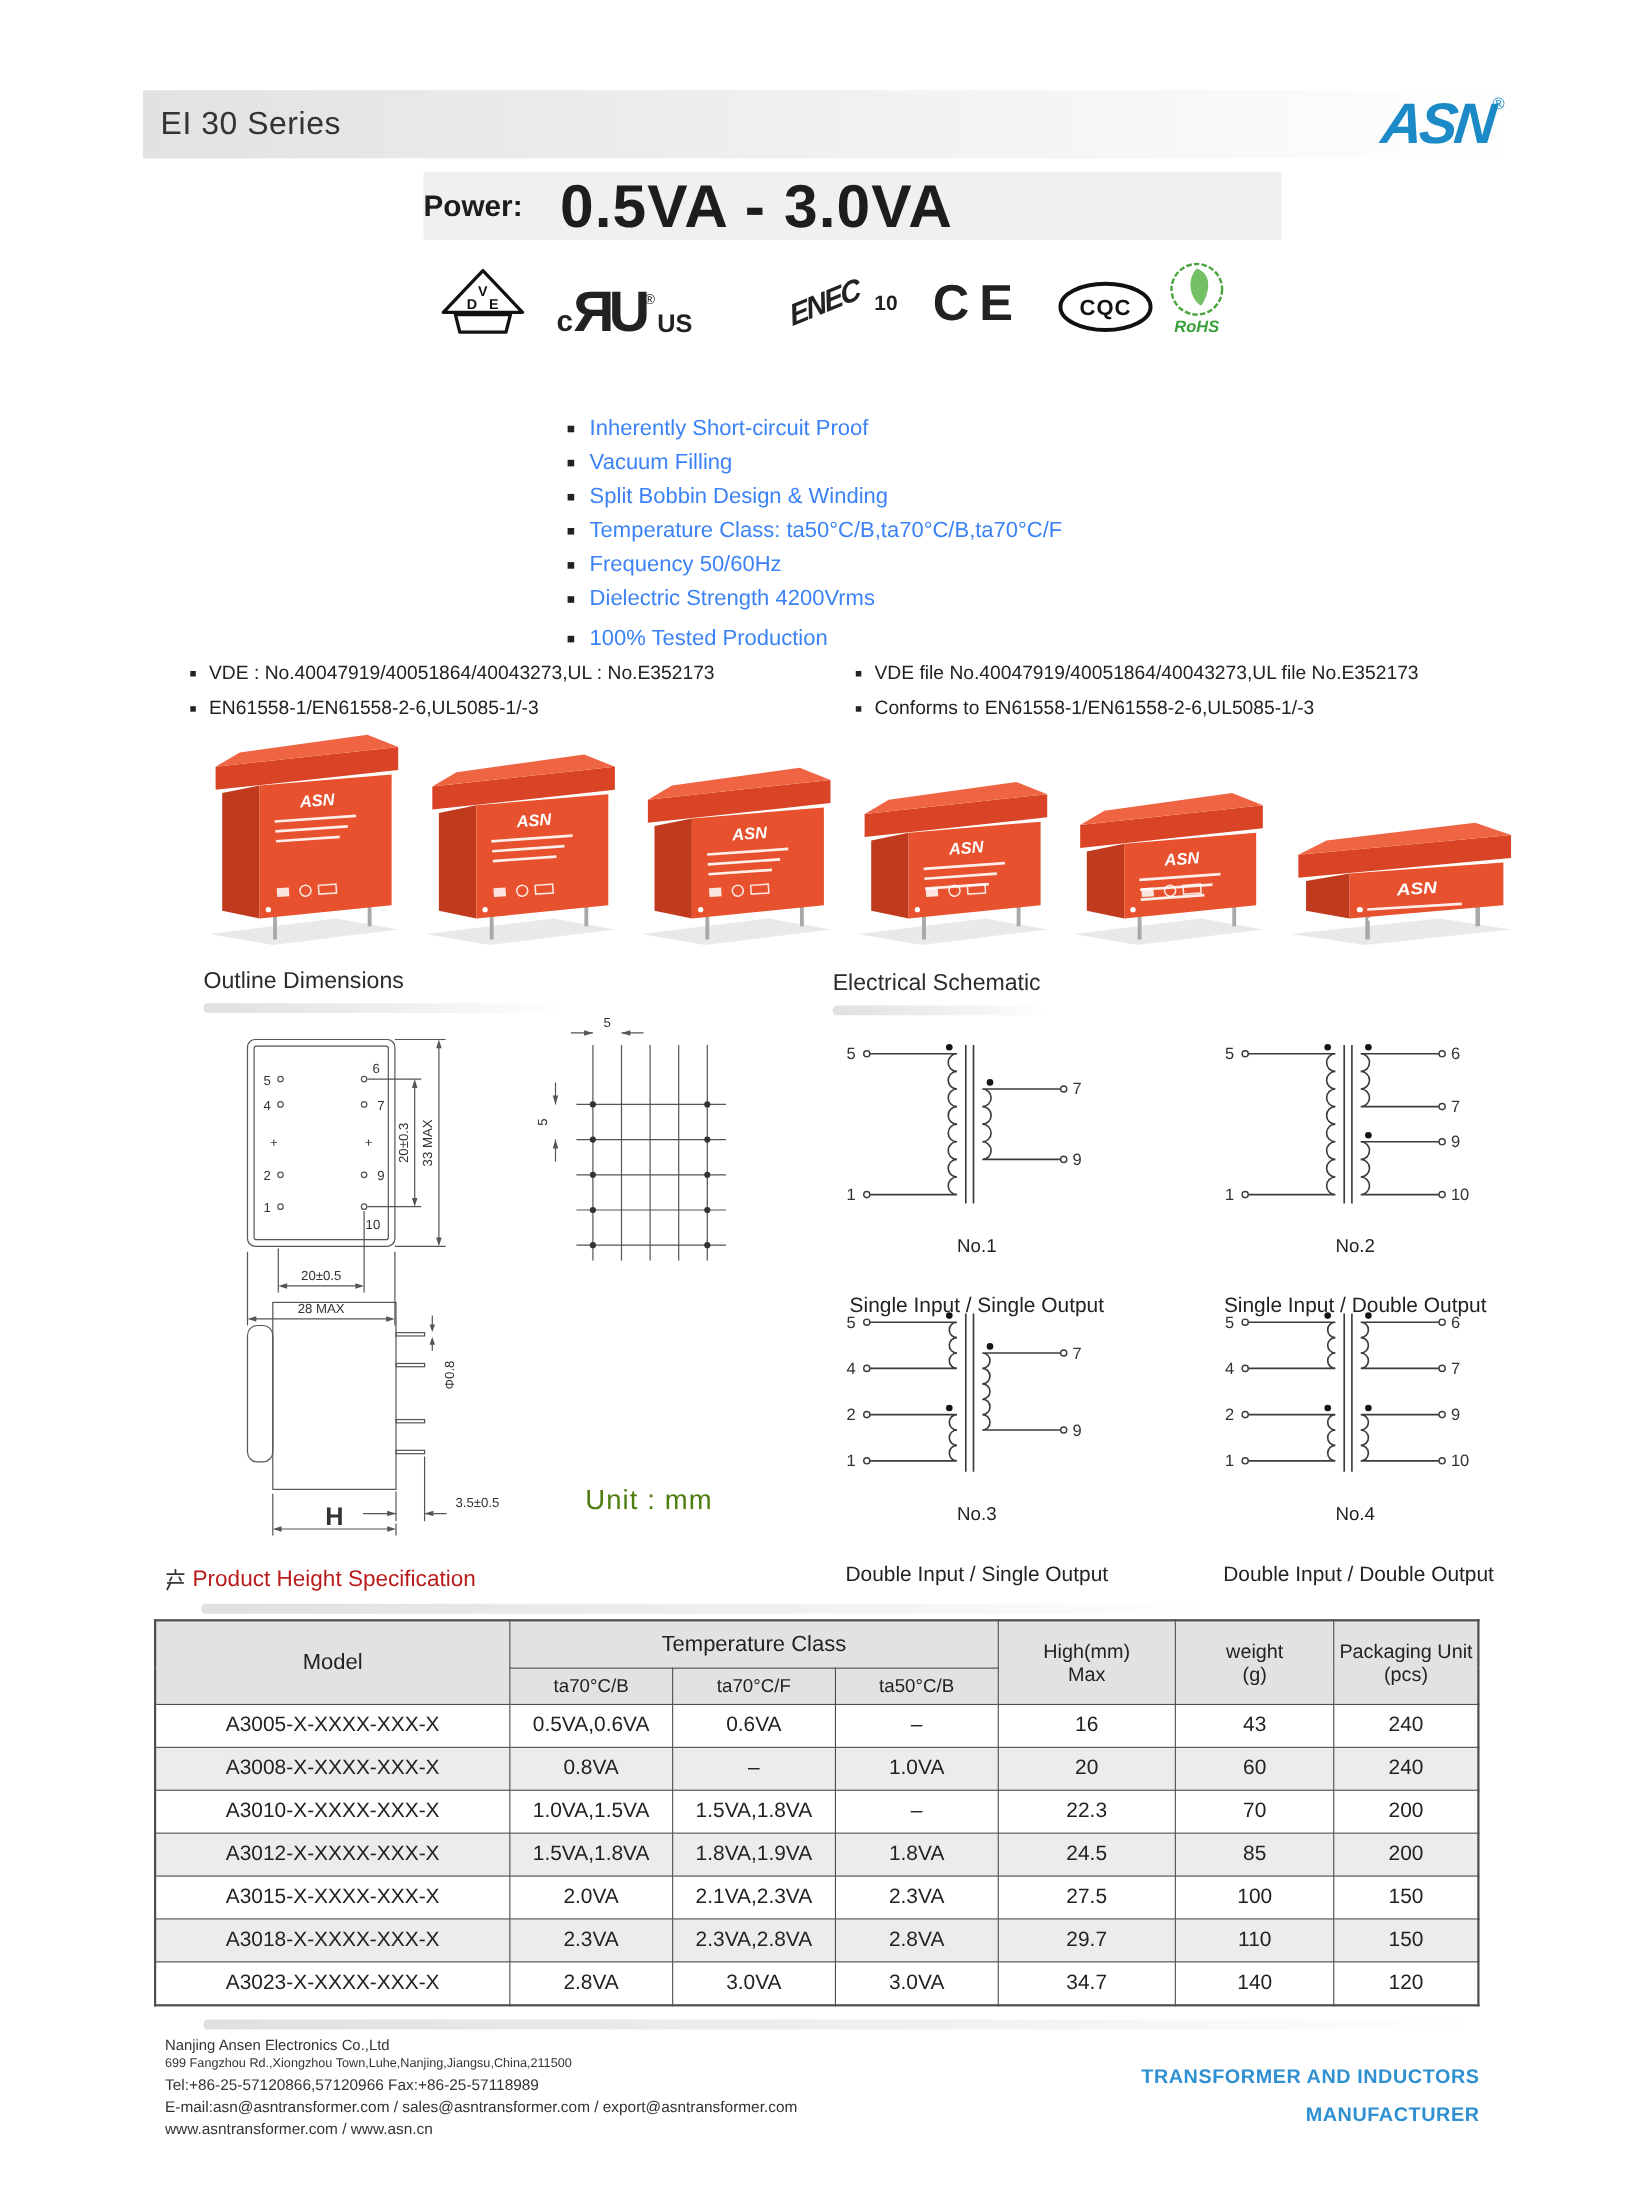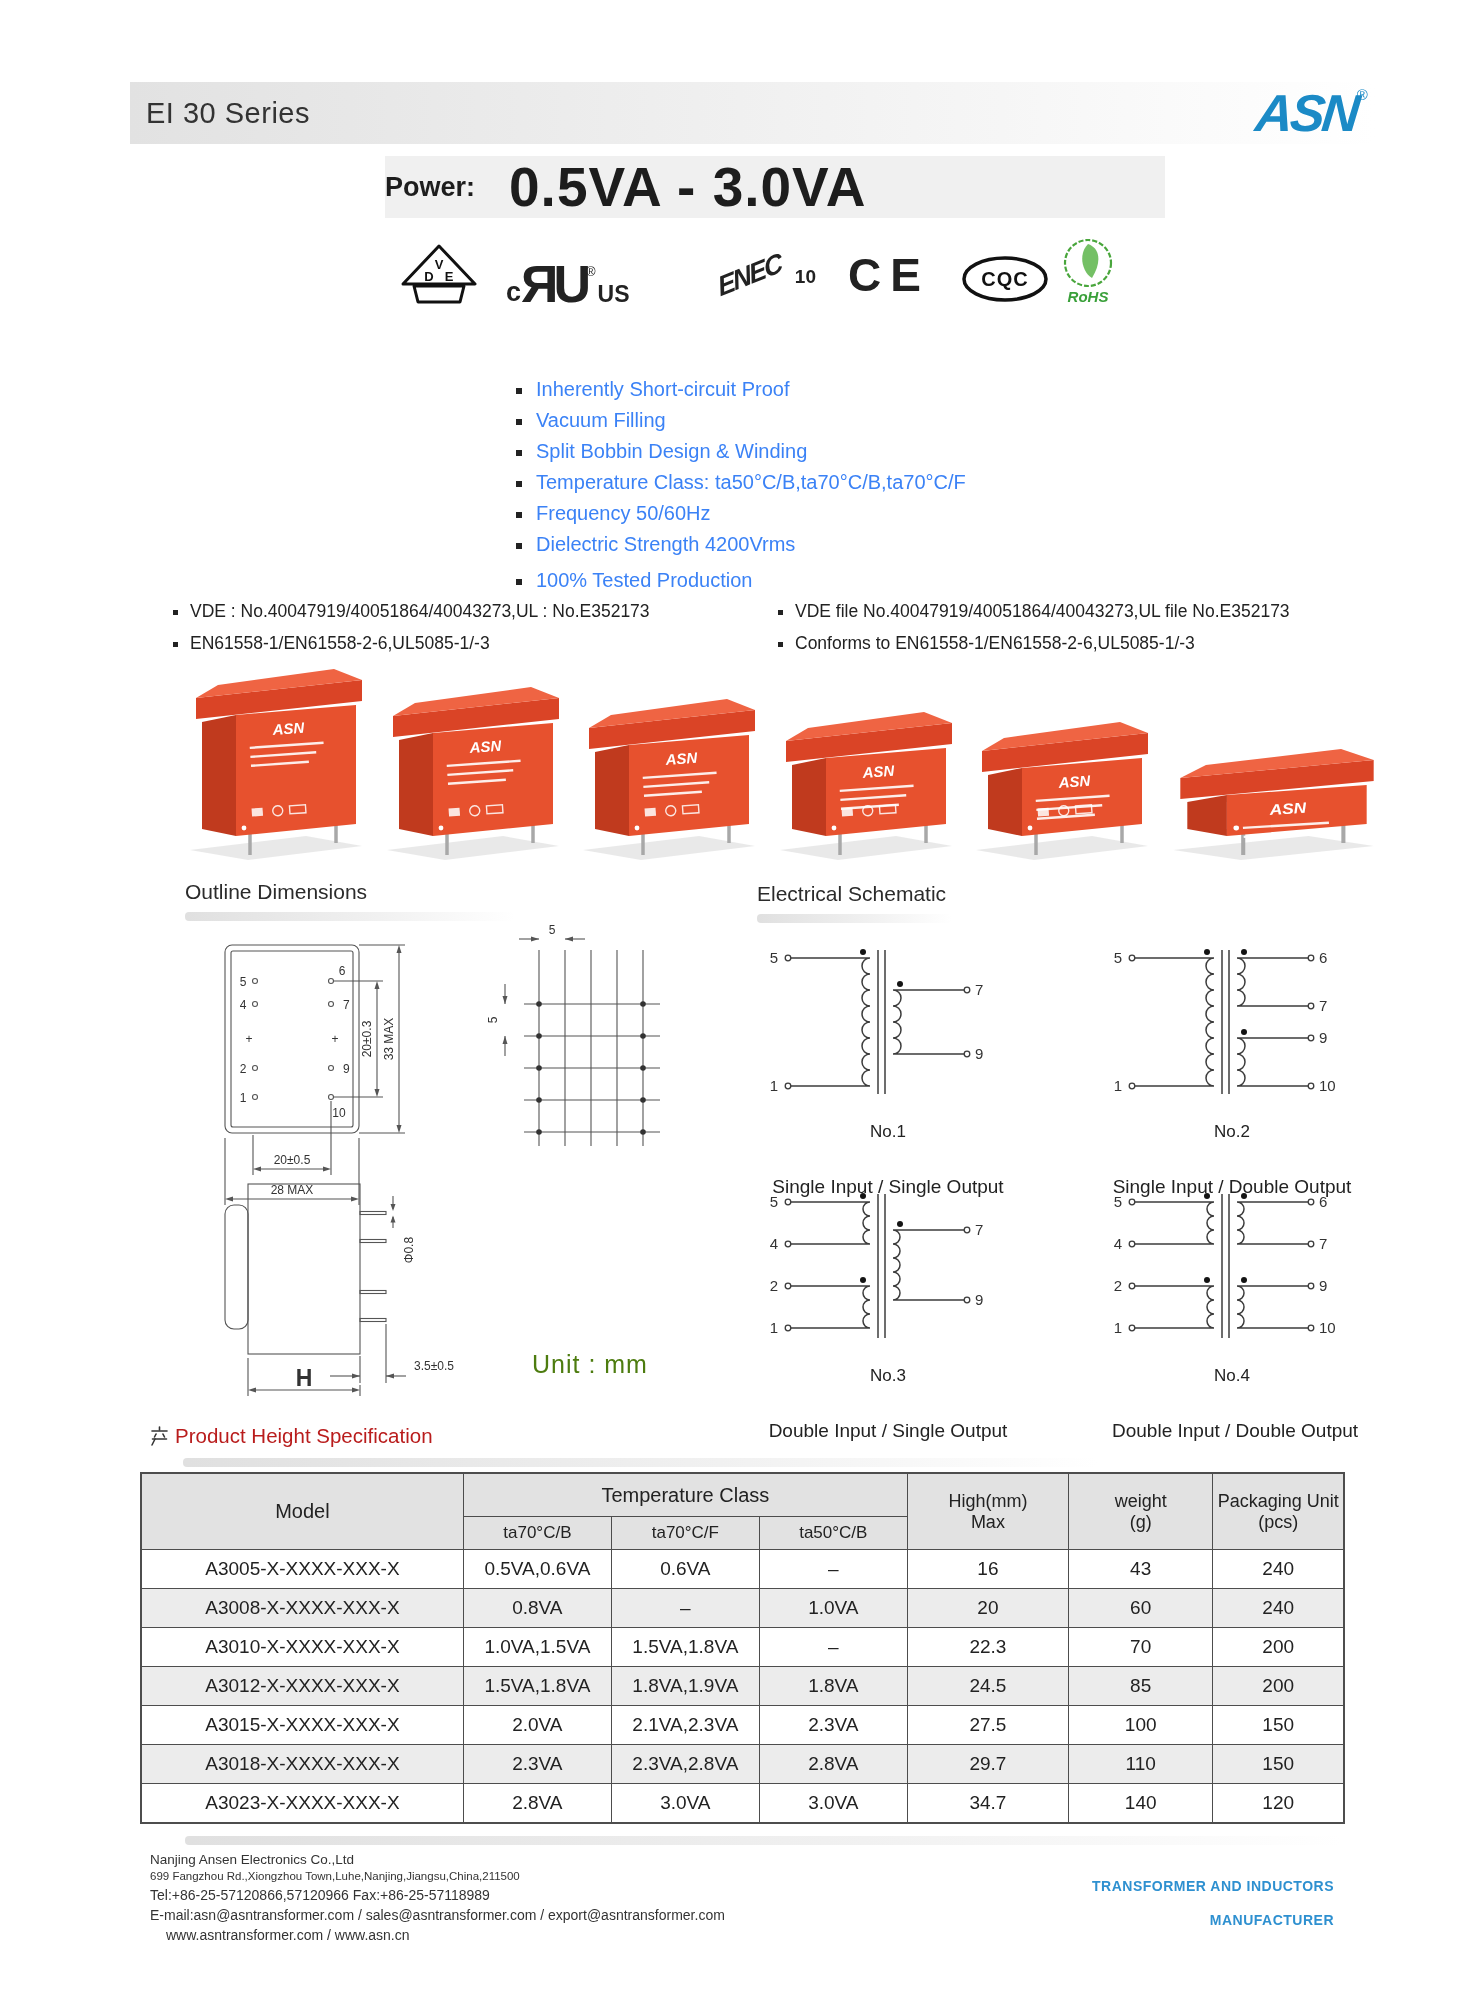"TRANSFORMER AND INDUCTORS" .tagline { font-size: 14px -> 18px; right: 150px -> 139px }
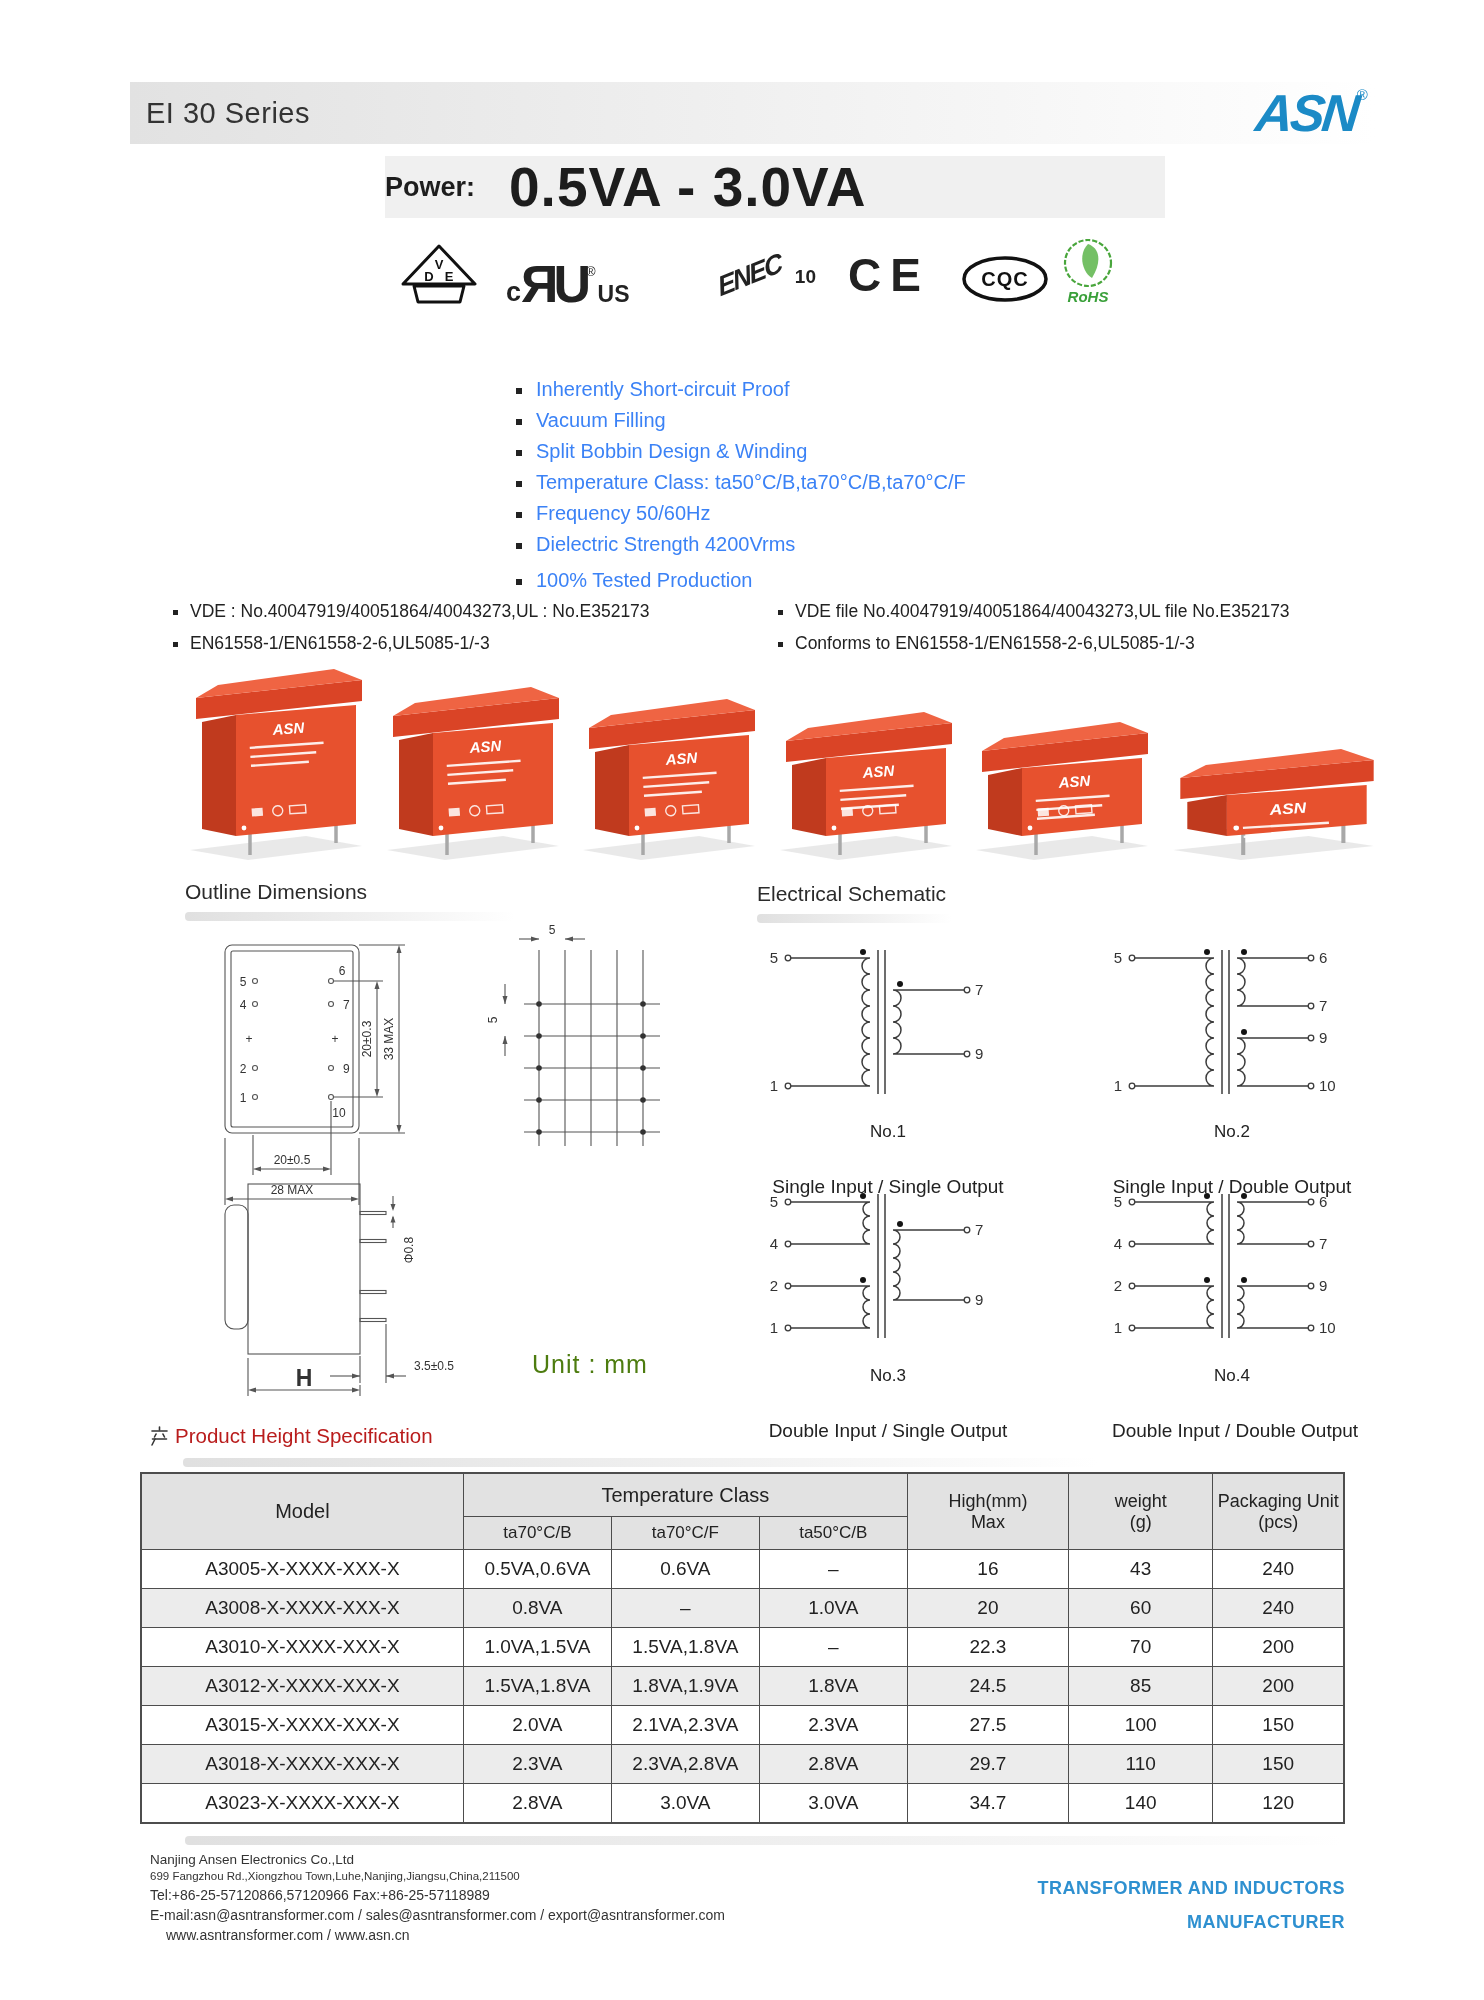"www.asntransformer.com / www.asn.cn" div.abs { left: 166px -> 150px }
